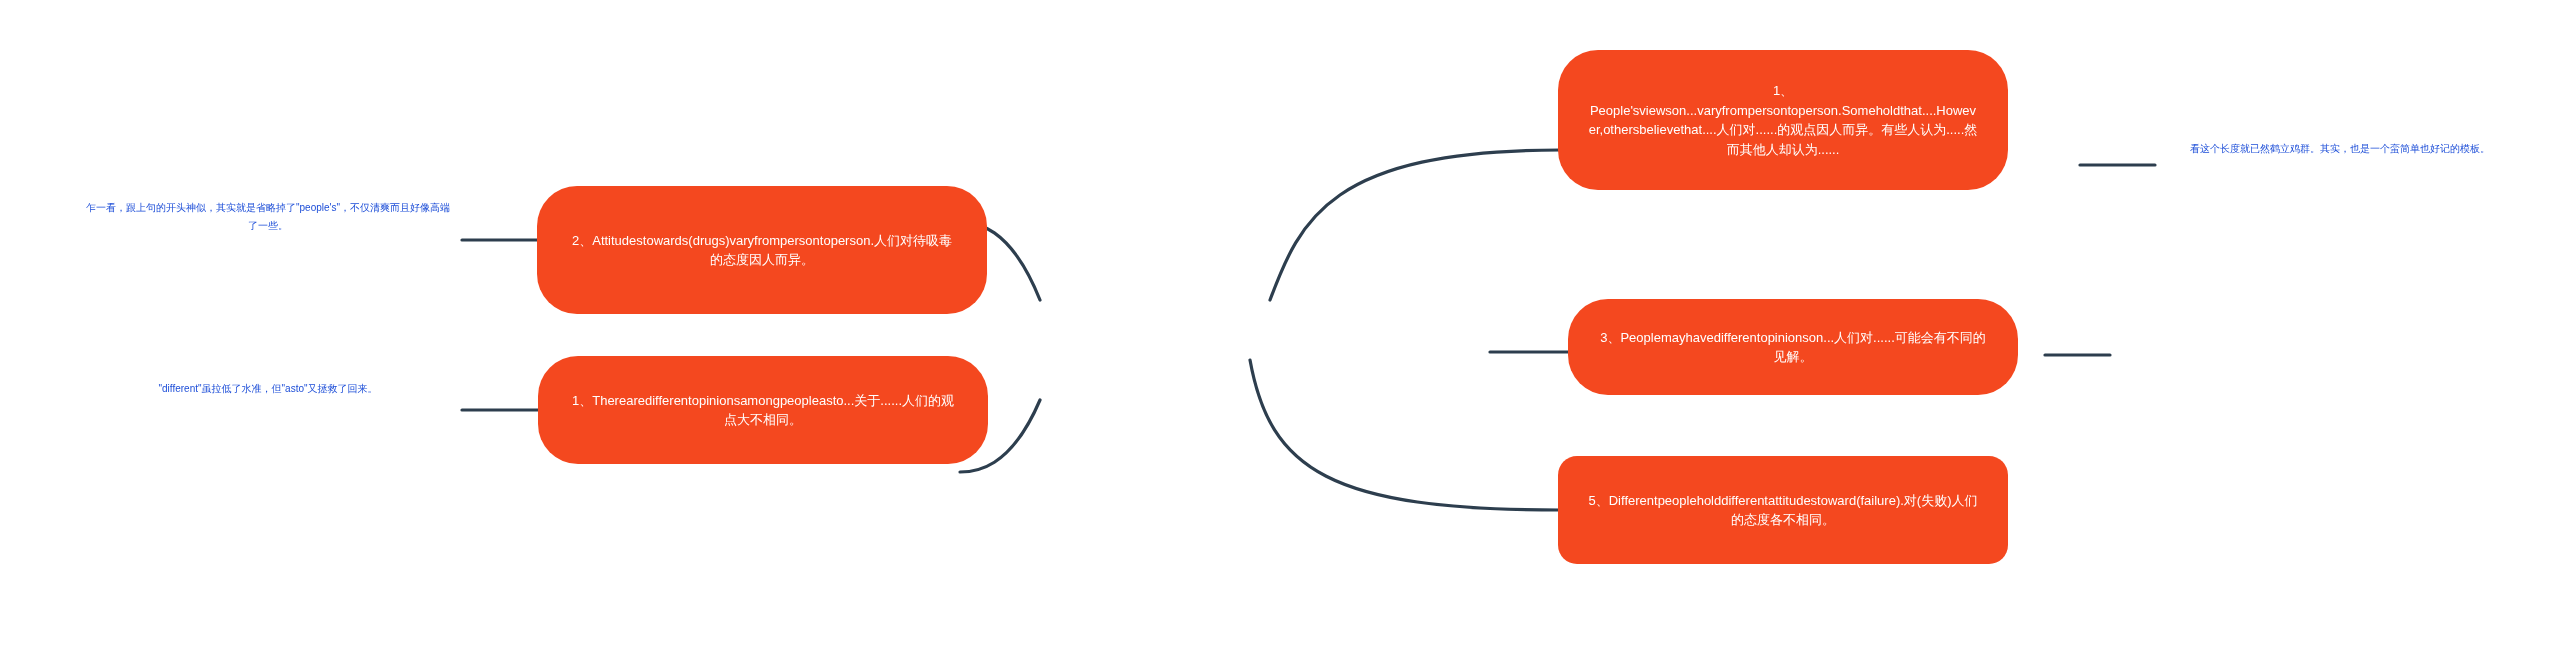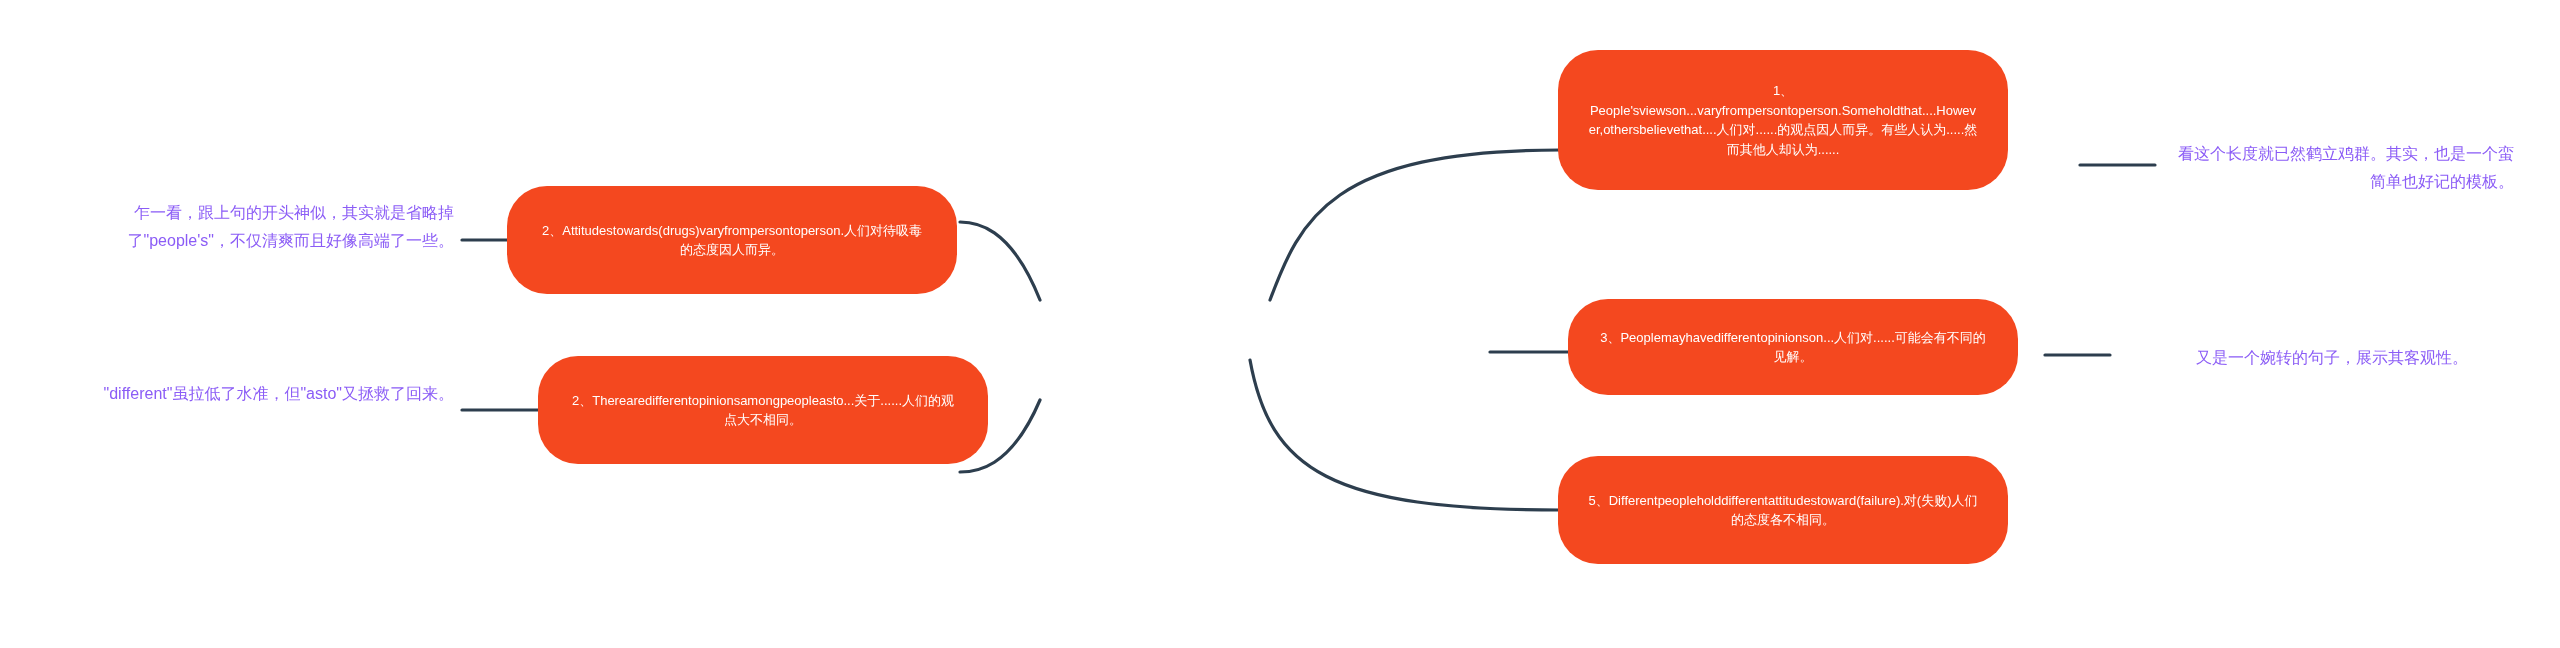"看这个长度就已然鹤立鸡群。其实，也是一个蛮简单也好记的模板。" .annotation { color: #8b5cf6 -> #1d4ed8; font-size: 16px -> 10px; text-align: right -> center }
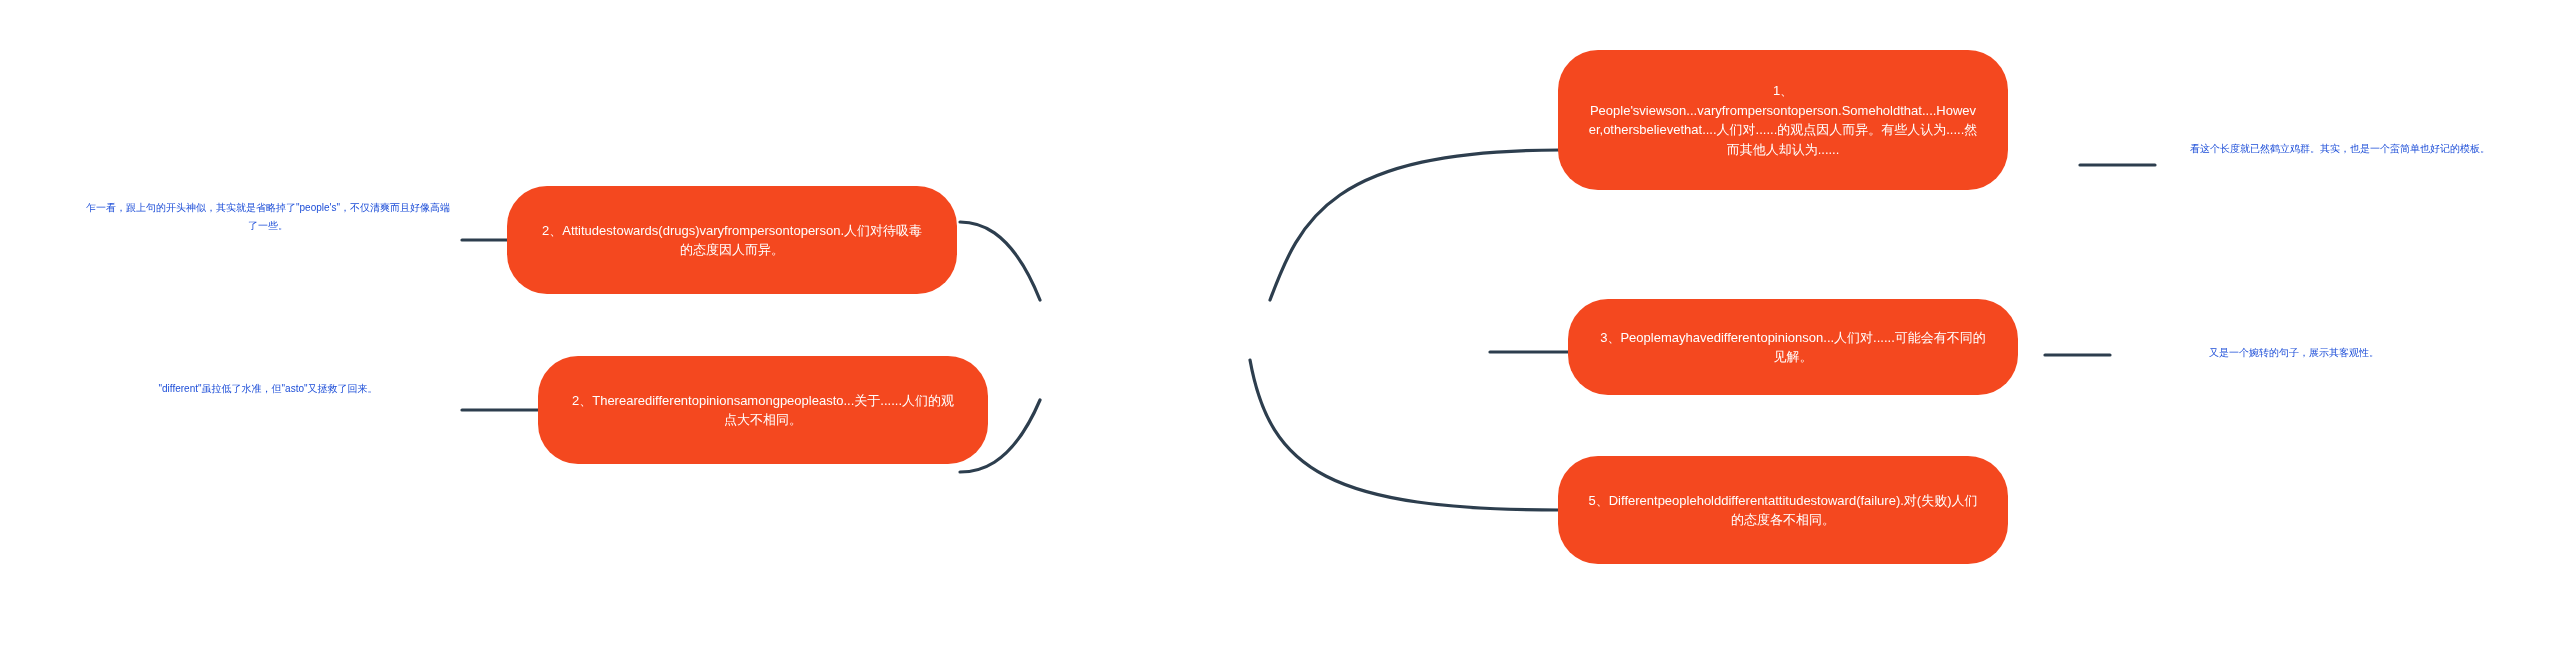"2、Attitudestowards(drugs)varyfrompersont" div.node { height: 108px -> 128px; left: 507px -> 537px }
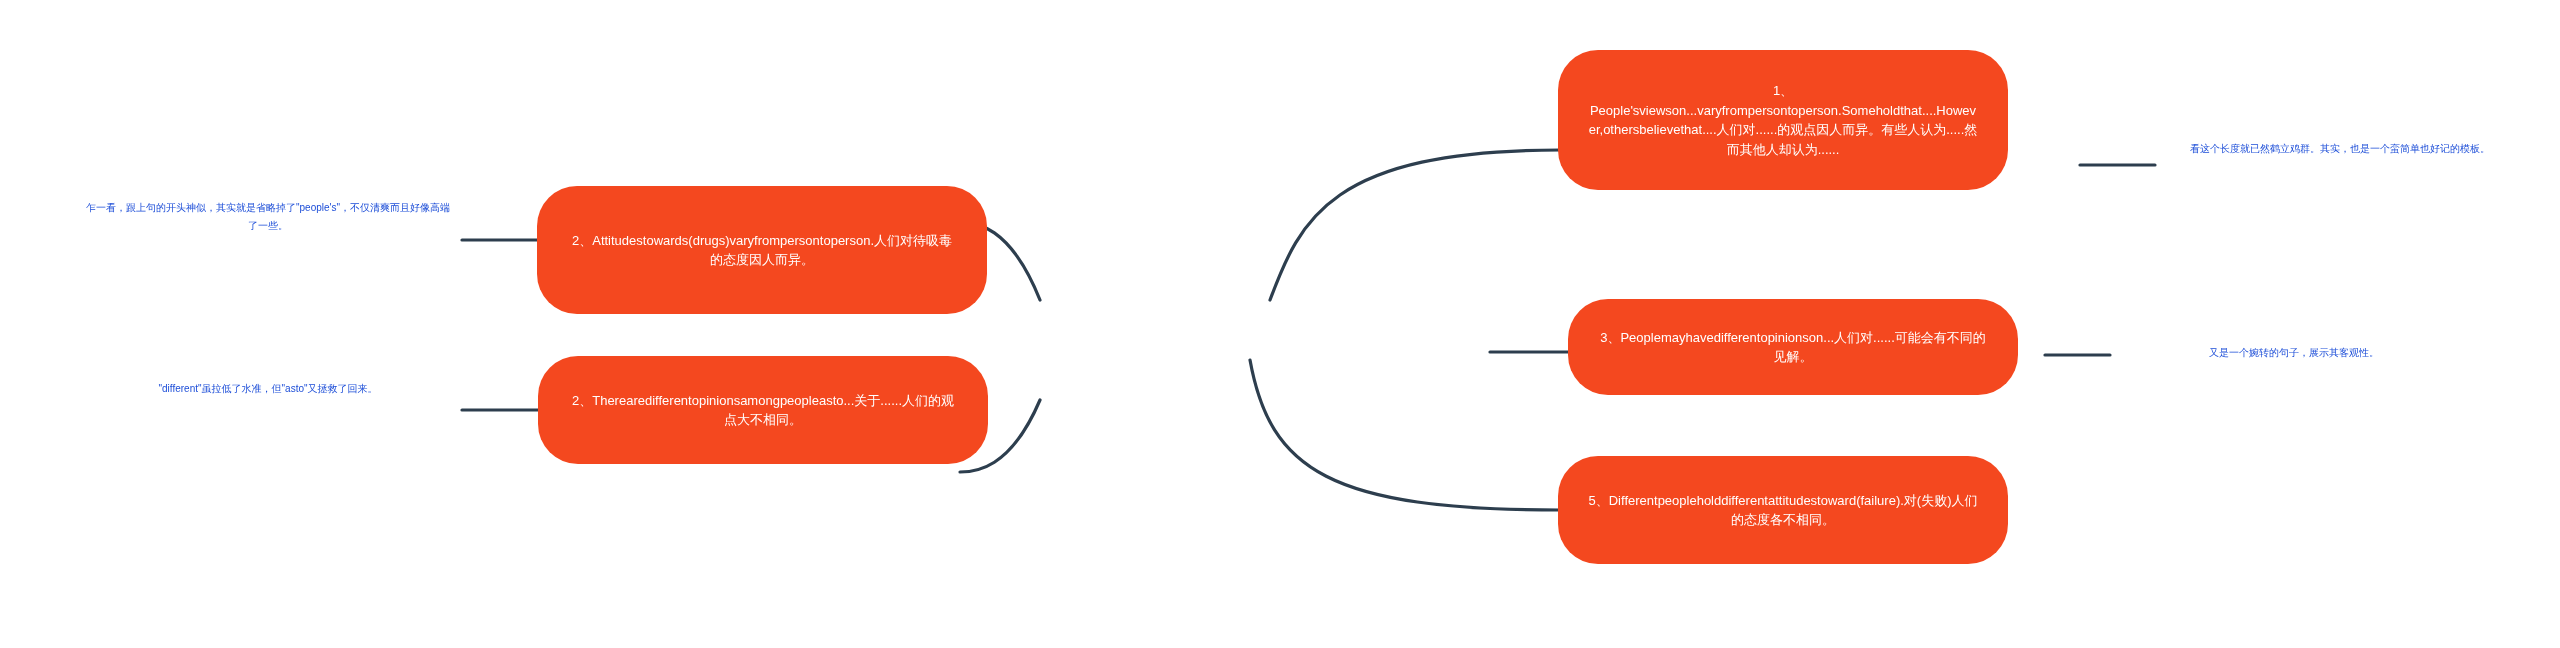"又是一个婉转的句子，展示其客观性。" div.annotation { html: <div>又是一个婉转的句子，展示其客观性。</div> -> none }
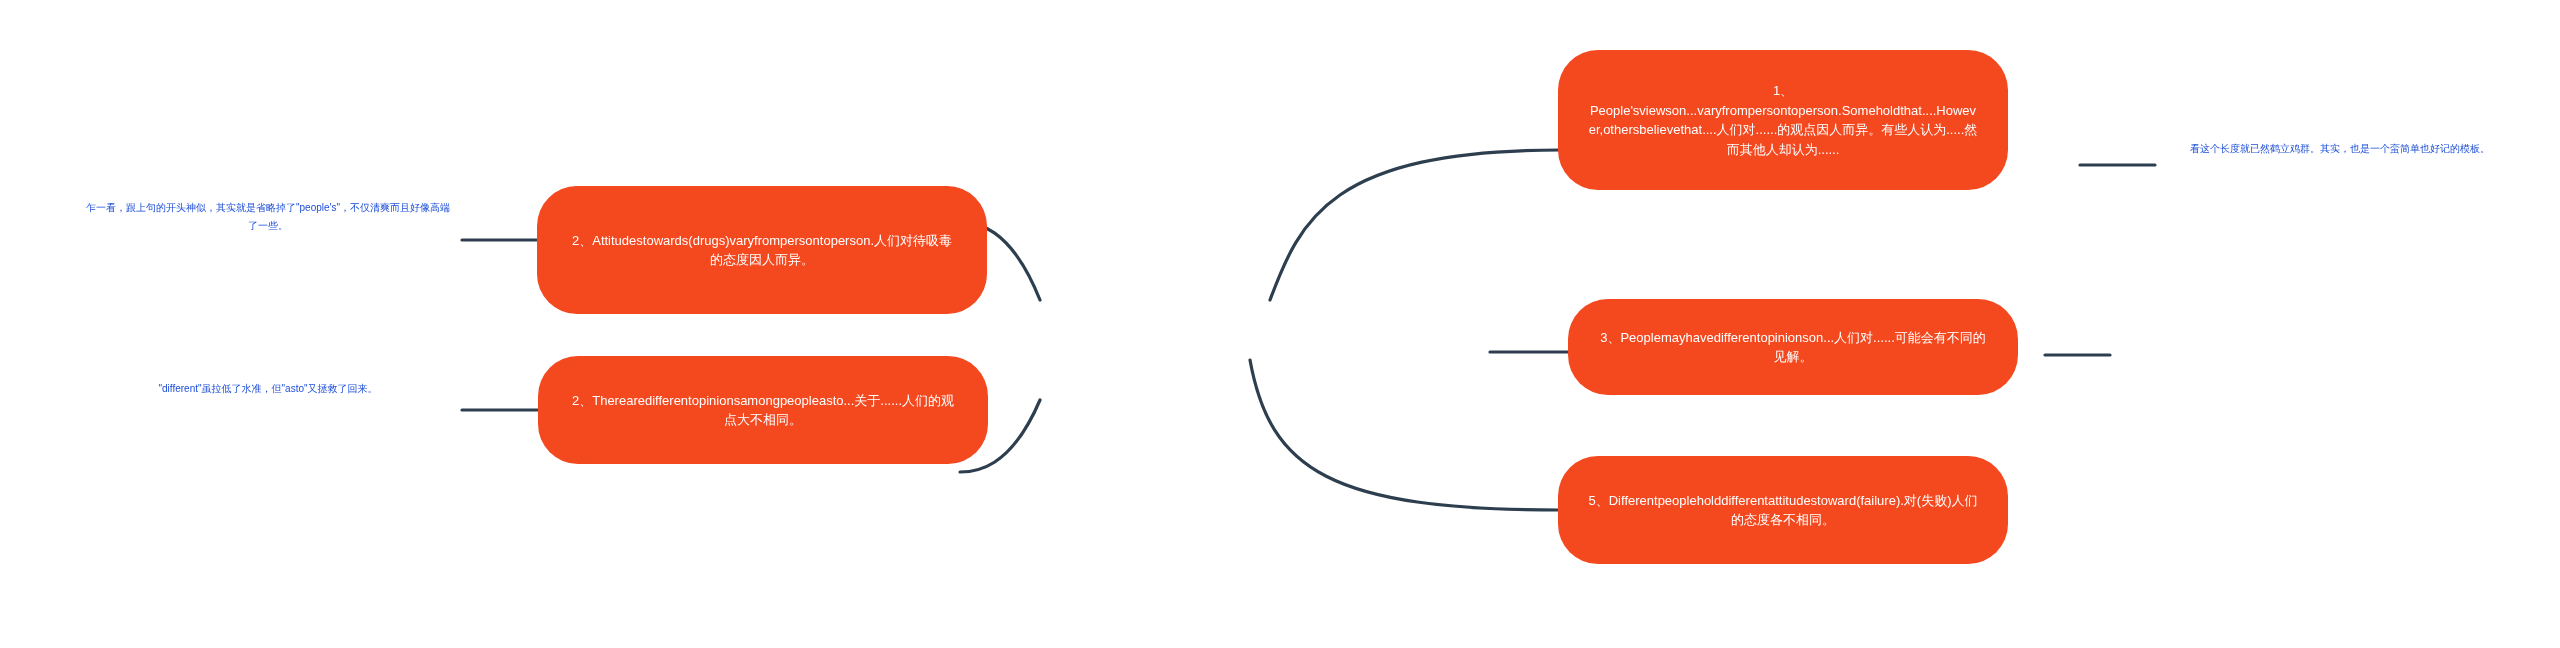"2、Therearedifferentopinionsamongpeopleas" span.txt { text: 2 -> 1 }
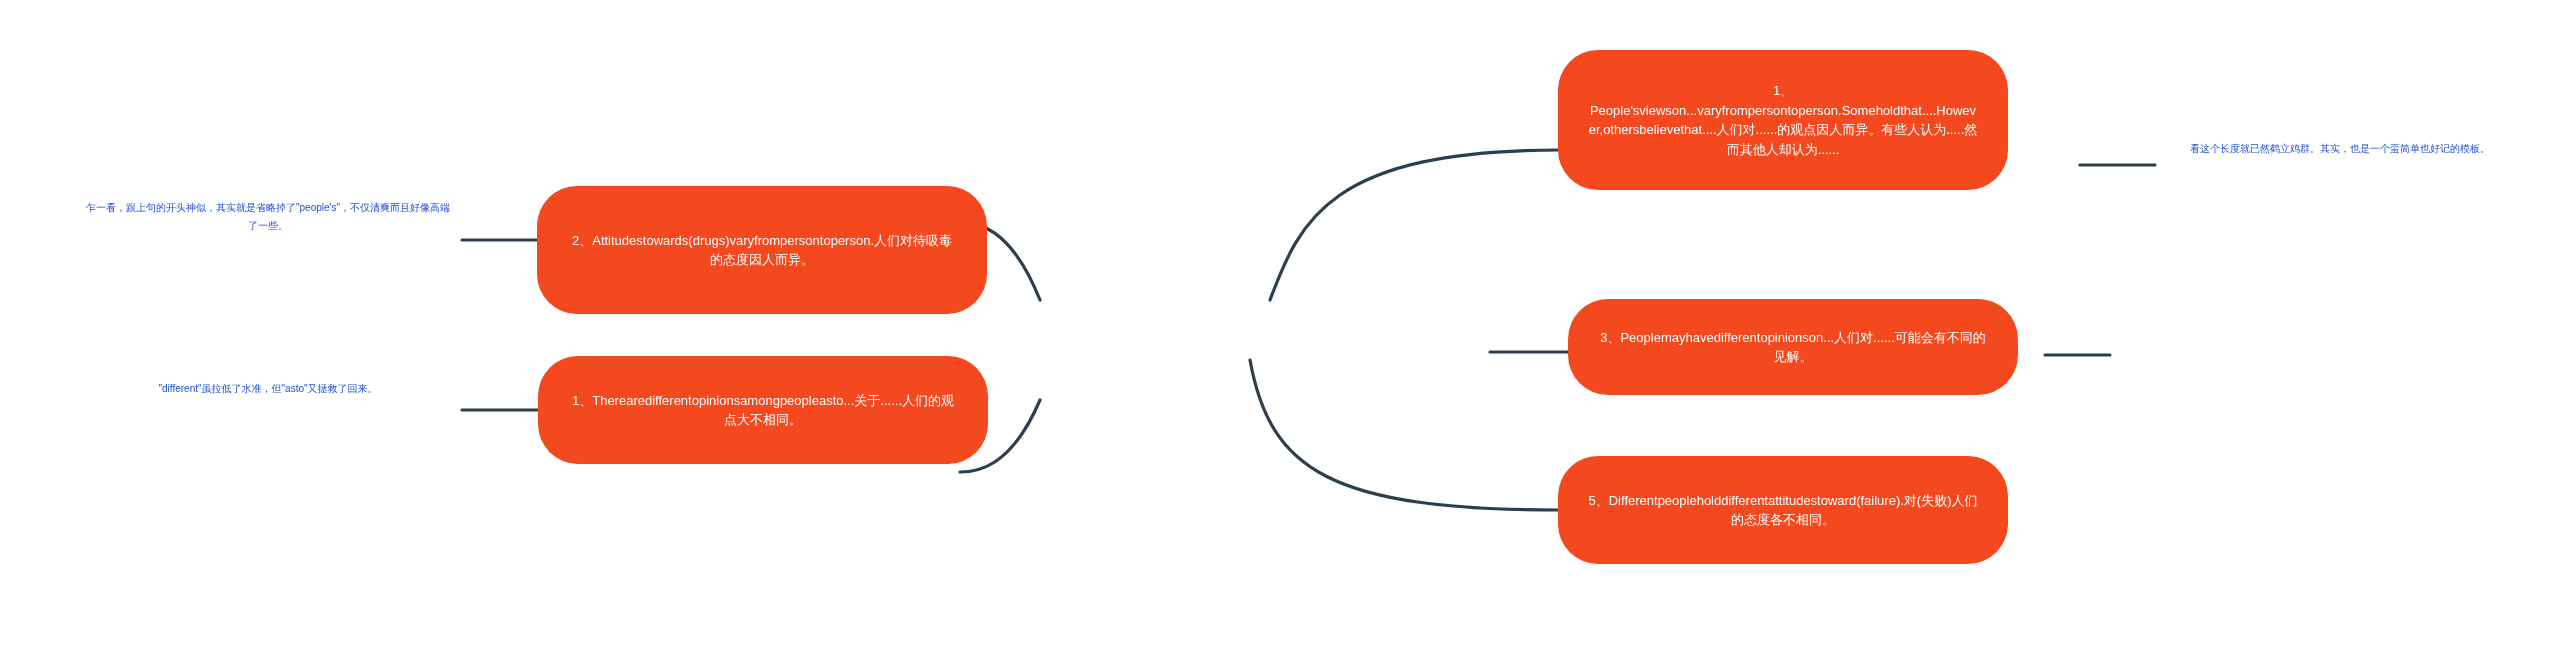"5、Differentpeopleholddifferentattitudest" div.node { border-radius: none -> 19px }
